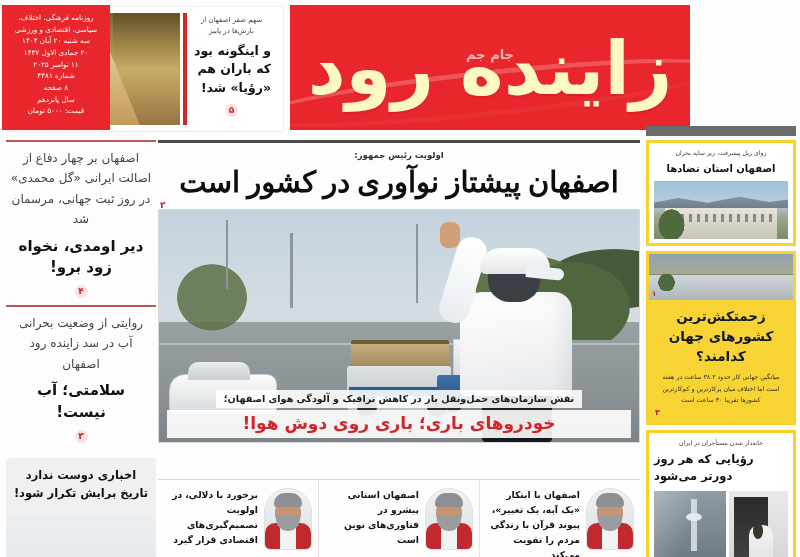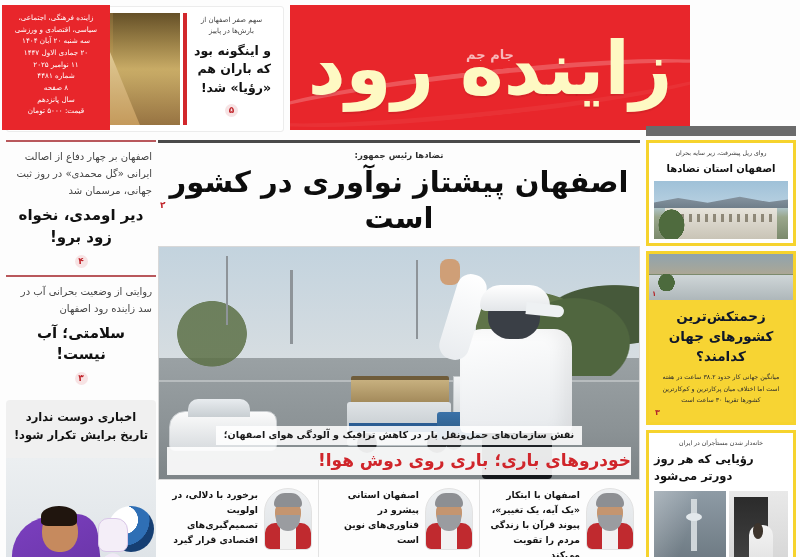"زاینده فرهنگی، اجتماعی،" div { text: زاینده فرهنگی، اجتماعی -> روزنامه فرهنگی، اختلاف }
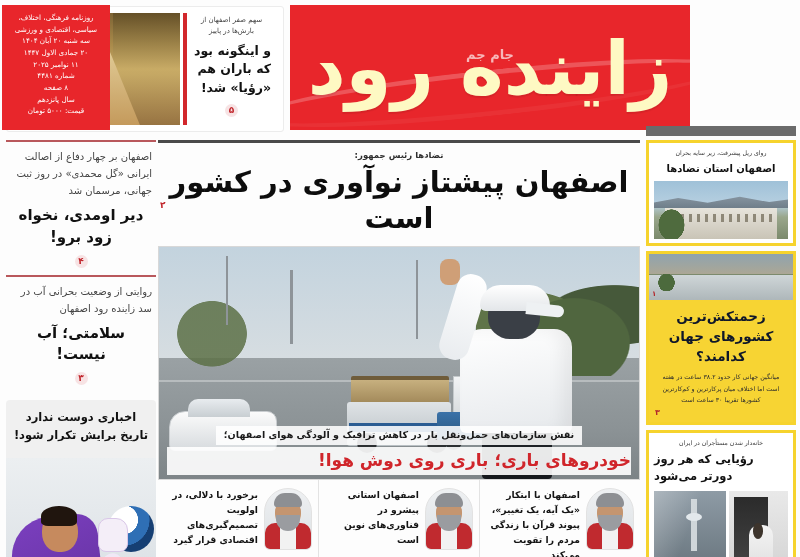"اصفهان بر چهار دفاع از" .left-item .kicker { font-size: 10px -> 12px; text-align: right -> none }
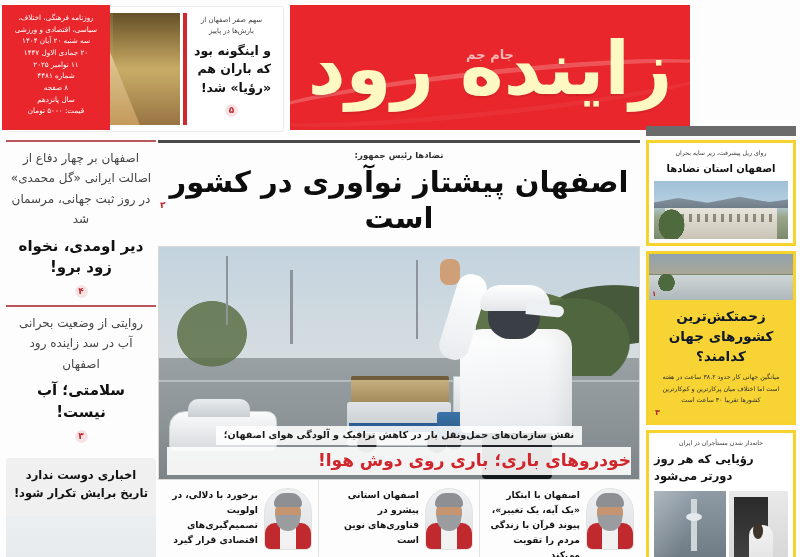"تضادها رئیس جمهور:" div.lead-kicker { text: تضادها -> اولویت }
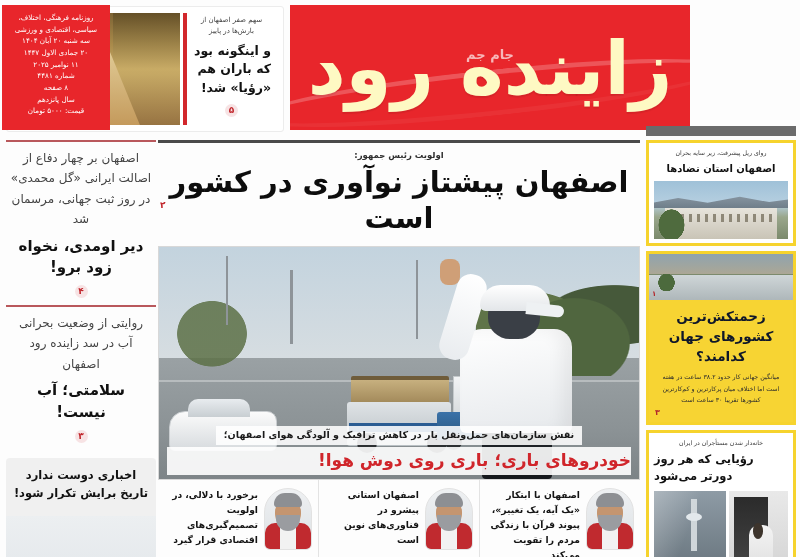"اصفهان پیشتاز نوآوری در کشور" .lead-head { font-family: none -> Liberation Serif, serif }
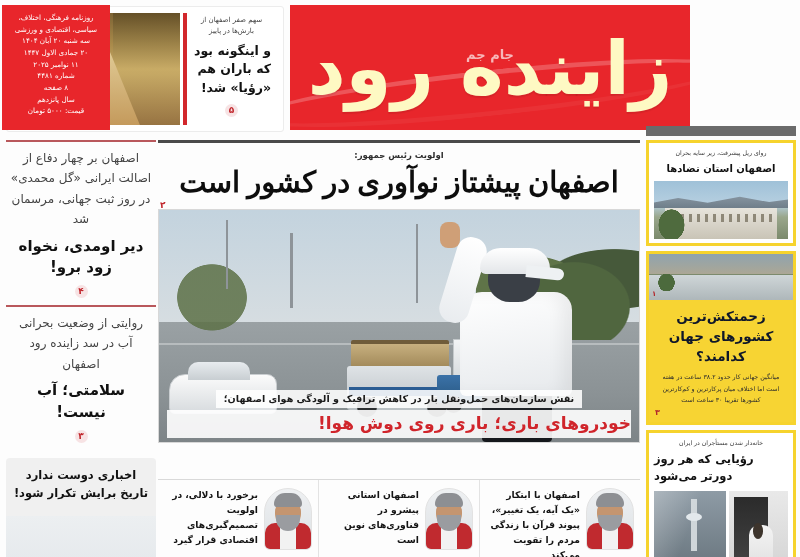"خودروهای باری؛ باری روی دوش" .cap-line2 { padding: 2px 0 -> 2px 20px; text-align: right -> none }
